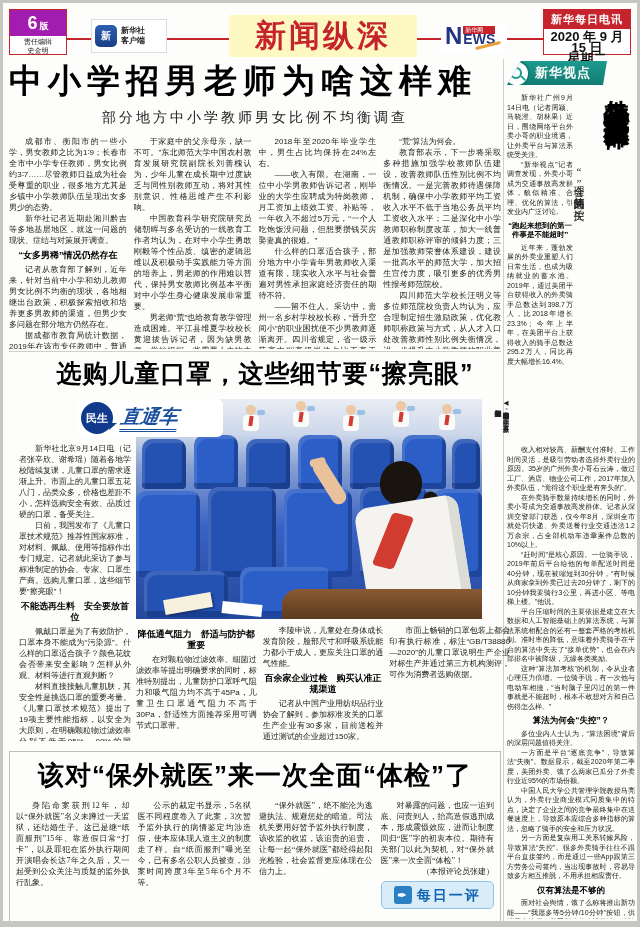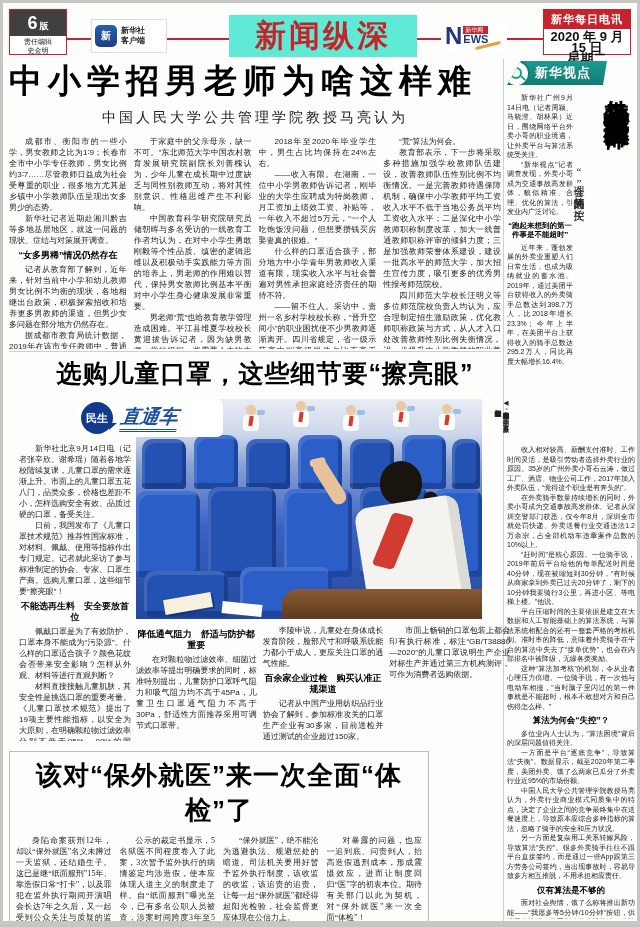"6 版" .ed-num { background: #404040 -> #a21caf }
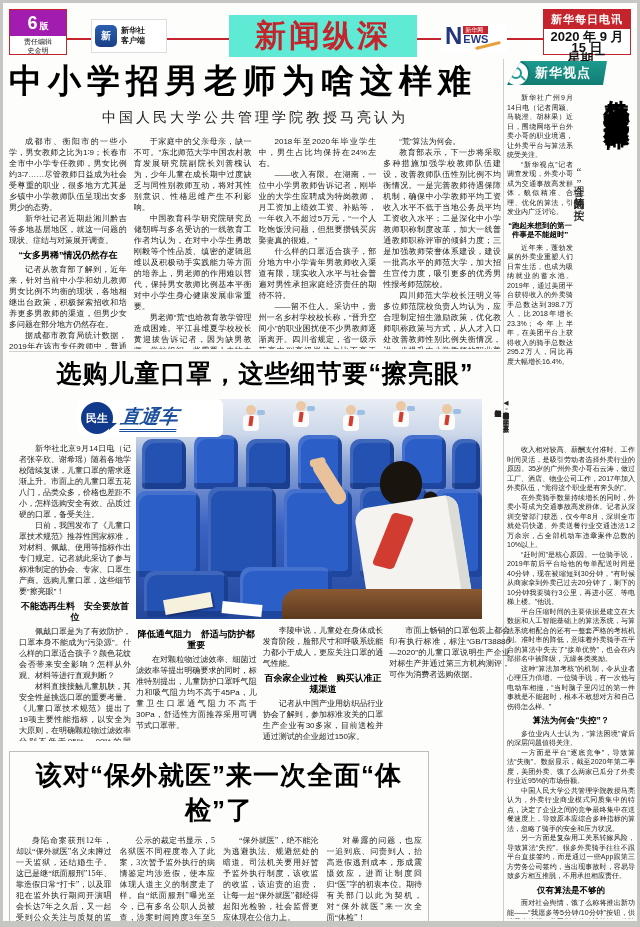"新闻纵深" .section-title { background: #5eead4 -> #fef9c3 }
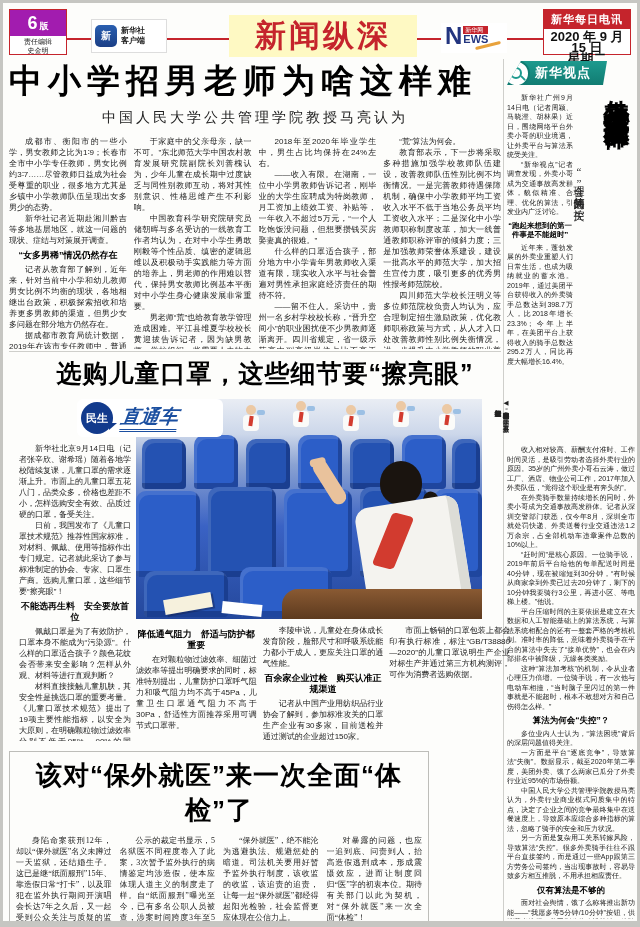"EWS" .nl-ews { font-size: 11px -> 14px }
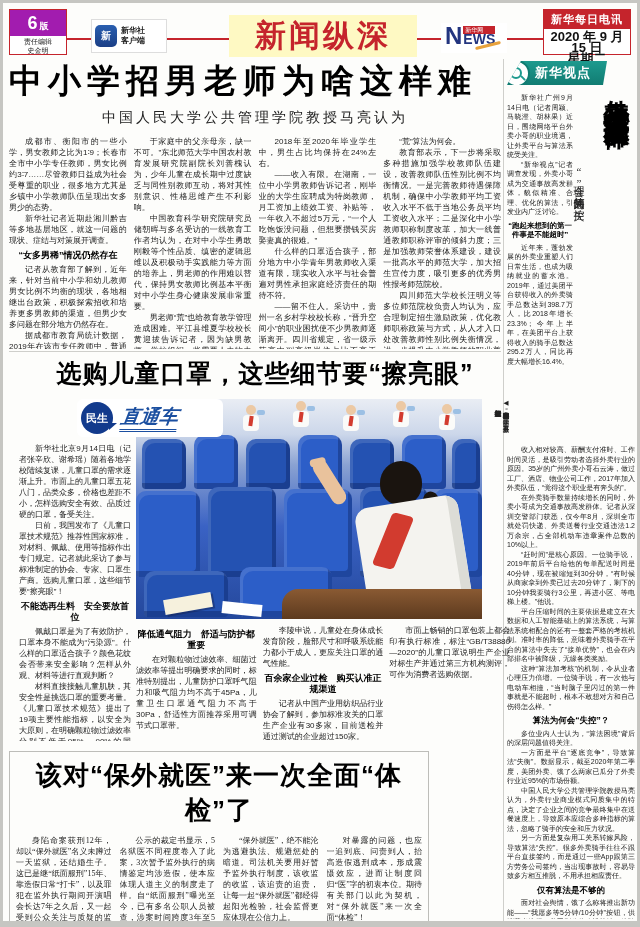"中国人民大学公共管理学院教授马亮认为" div.lead-deck { text: 中国人民大学公共管理学院教授马亮认为 -> 部分地方中小学教师男女比例不均衡调查 }
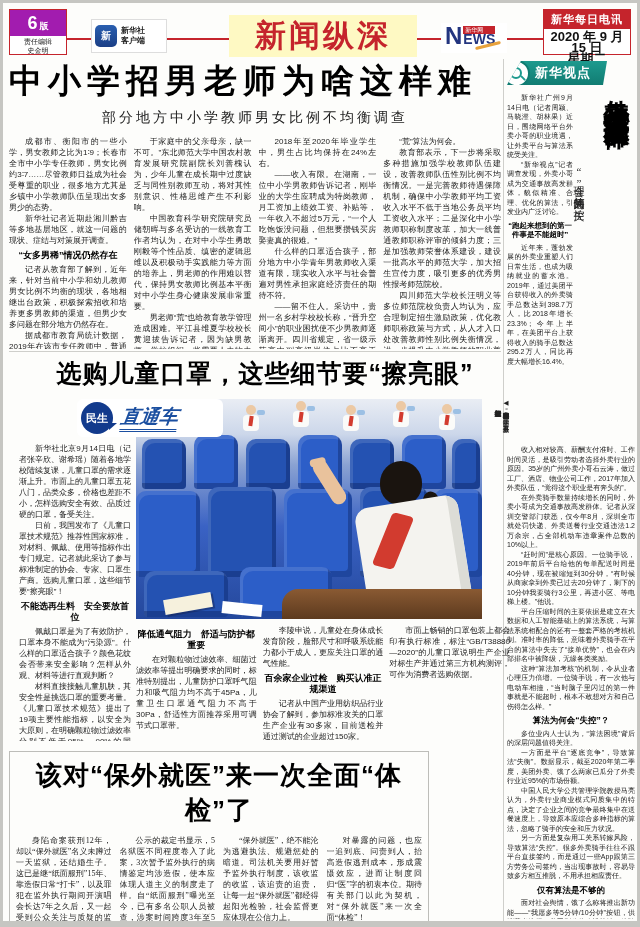"该对“保外就医”来一次全面“体检”了" .com { width: 420px -> 492px }
